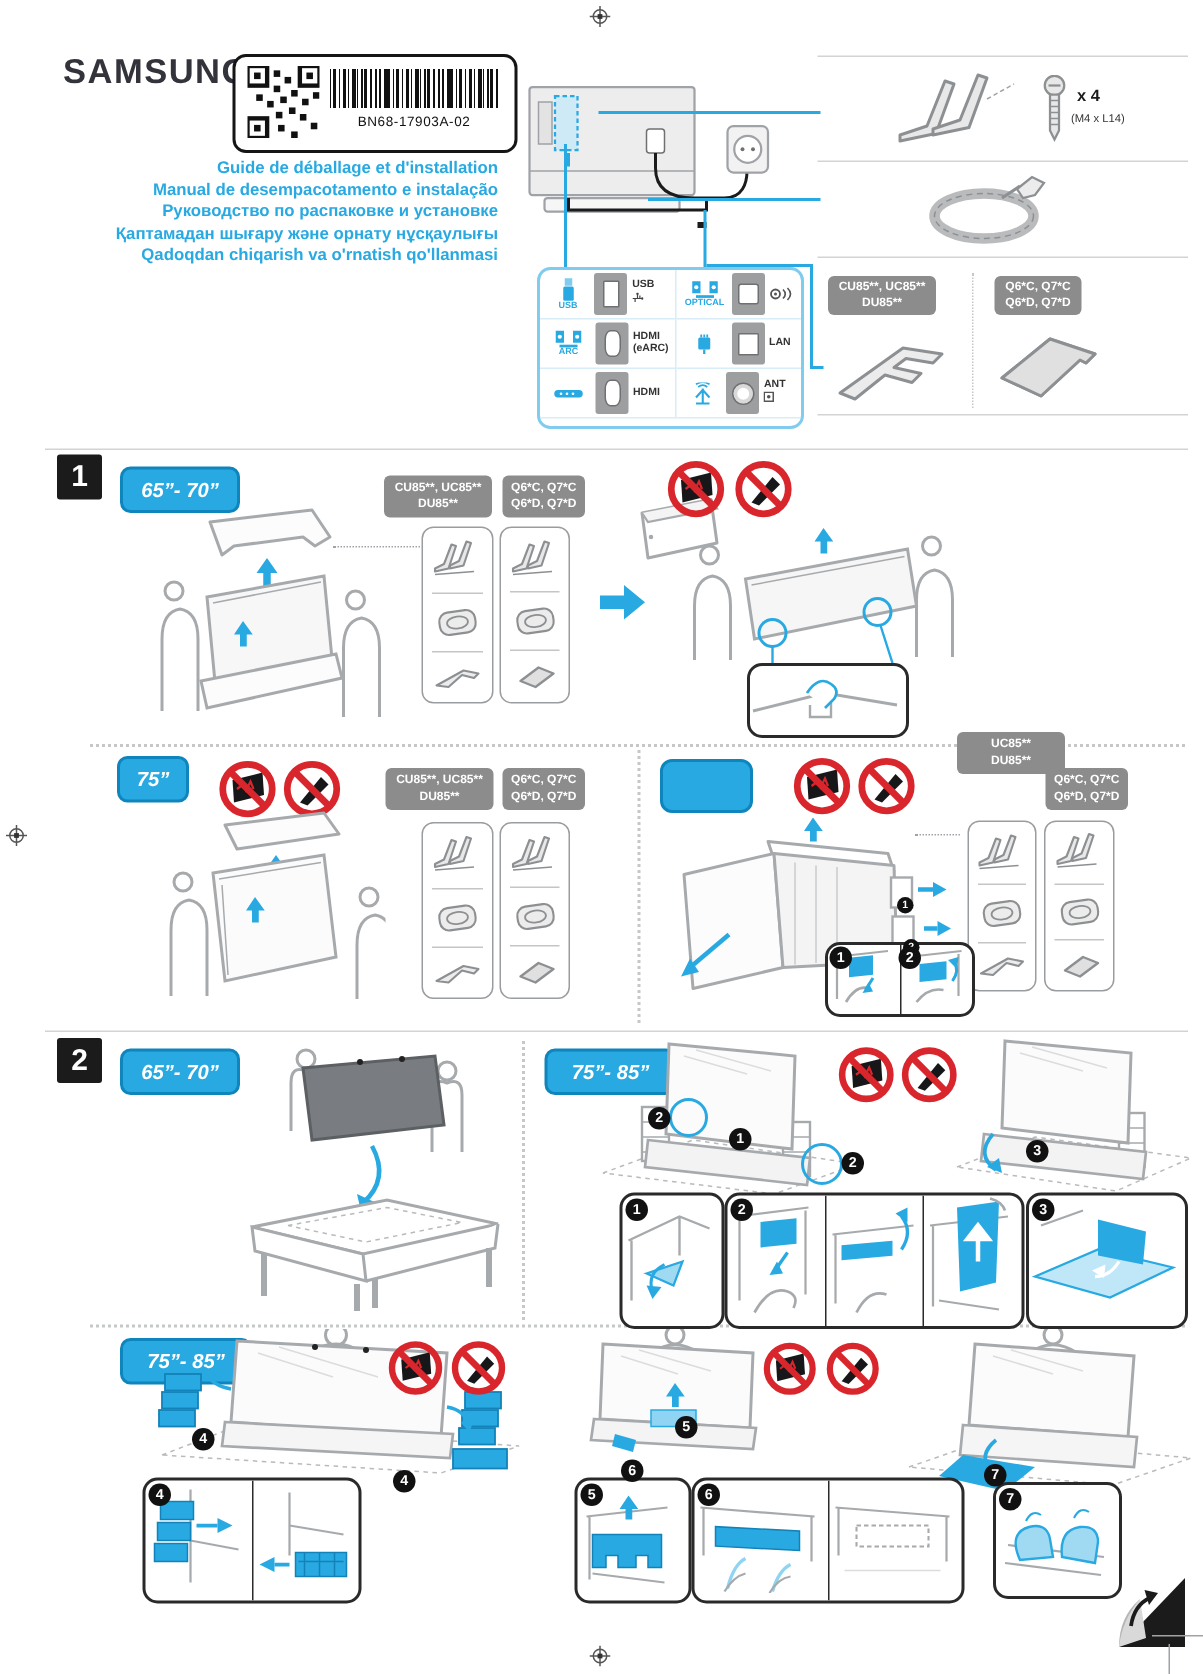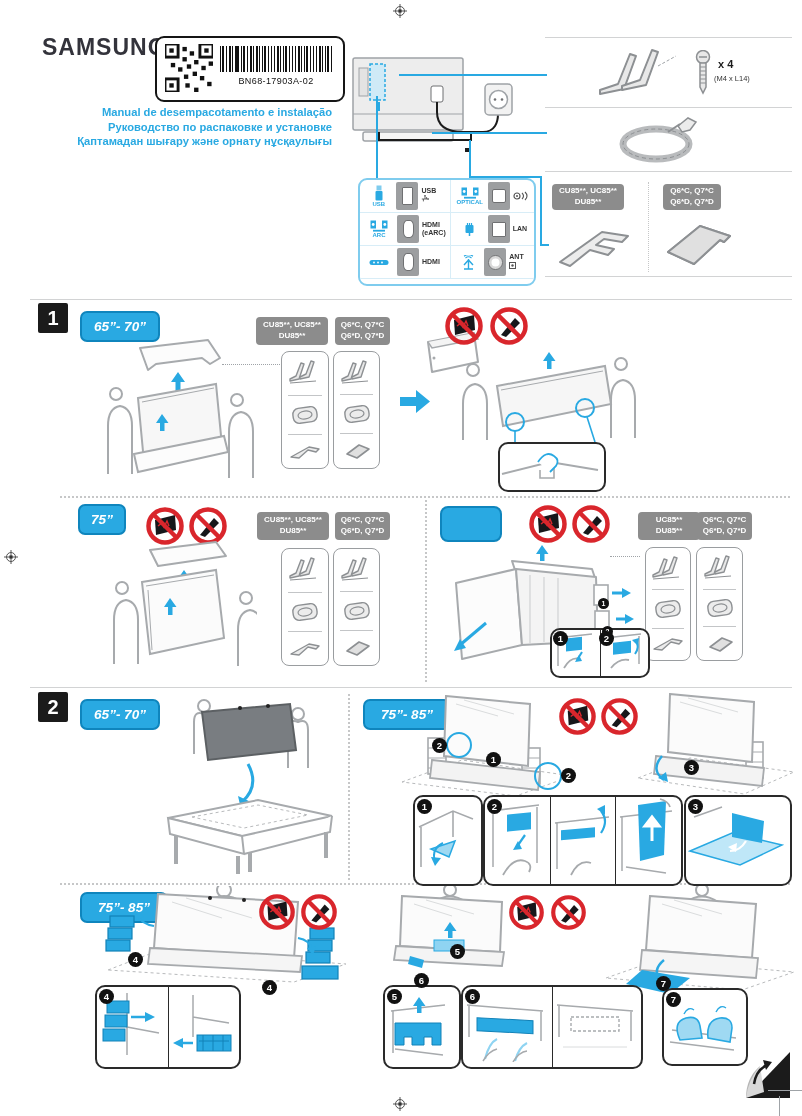"Guide de déballage et d'installation" div { html: none -> <div>Guide de déballage et d'installation</div> }
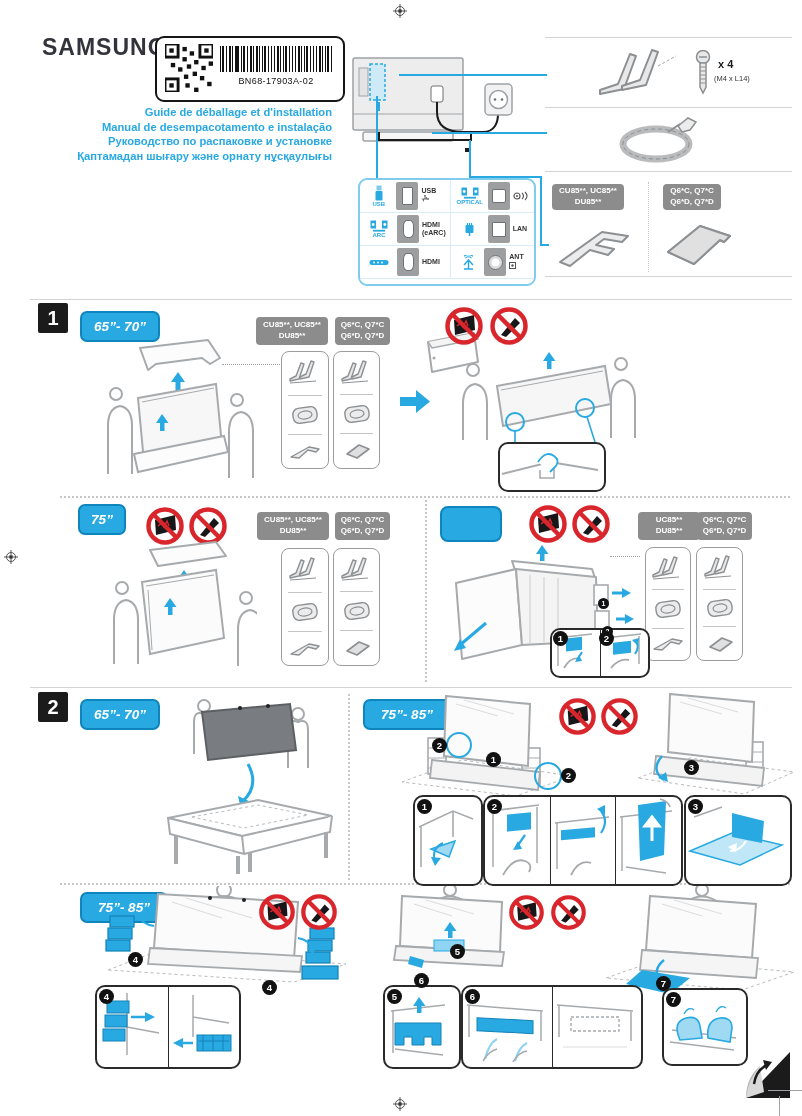"Qadoqdan chiqarish va o'rnatish" div { html: none -> <div>Qadoqdan chiqarish va o'rnatish qo'llanmasi</div> }
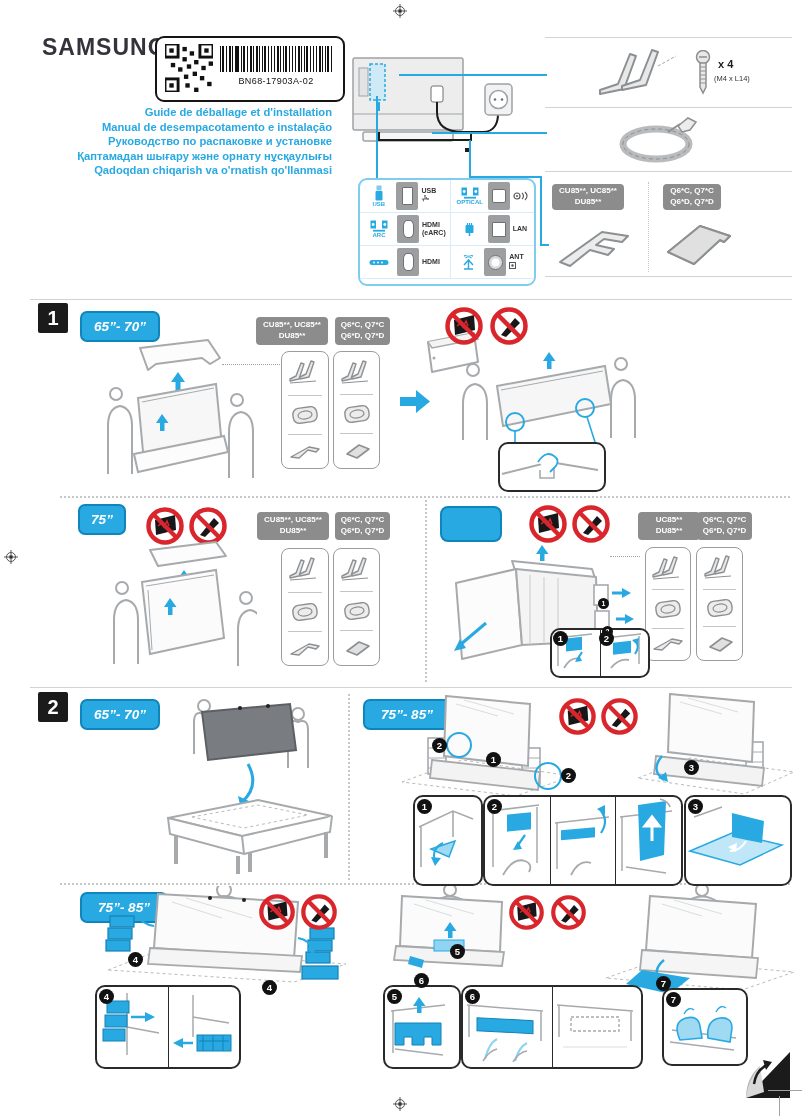"UC85**" div.mbadge { top: 512px -> 488px; width: 62px -> 72px }
